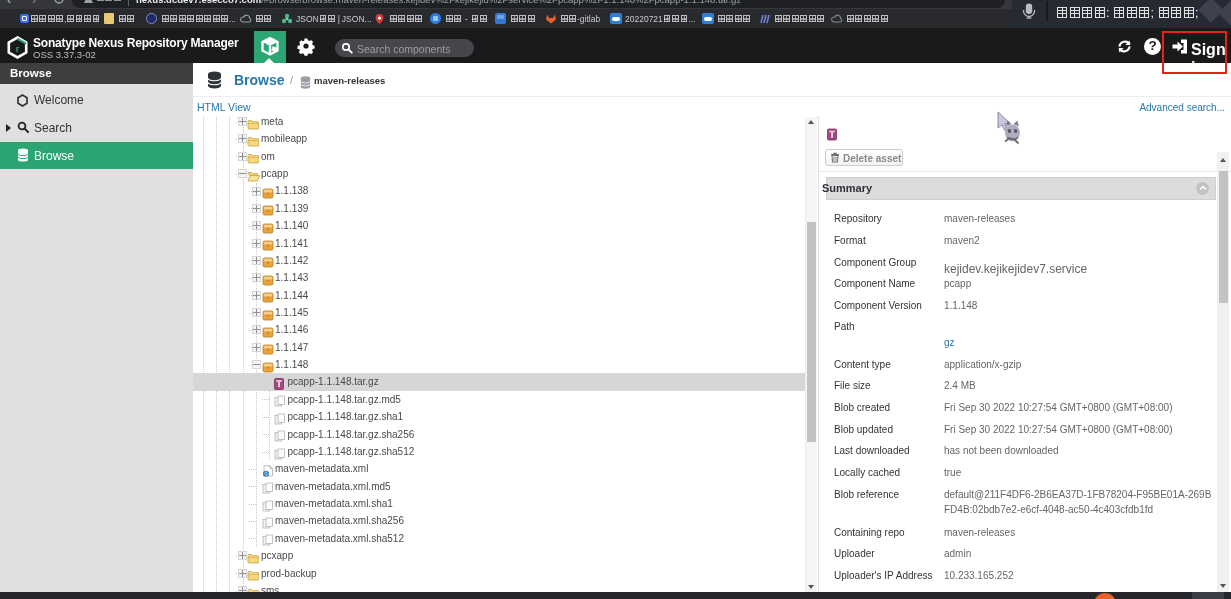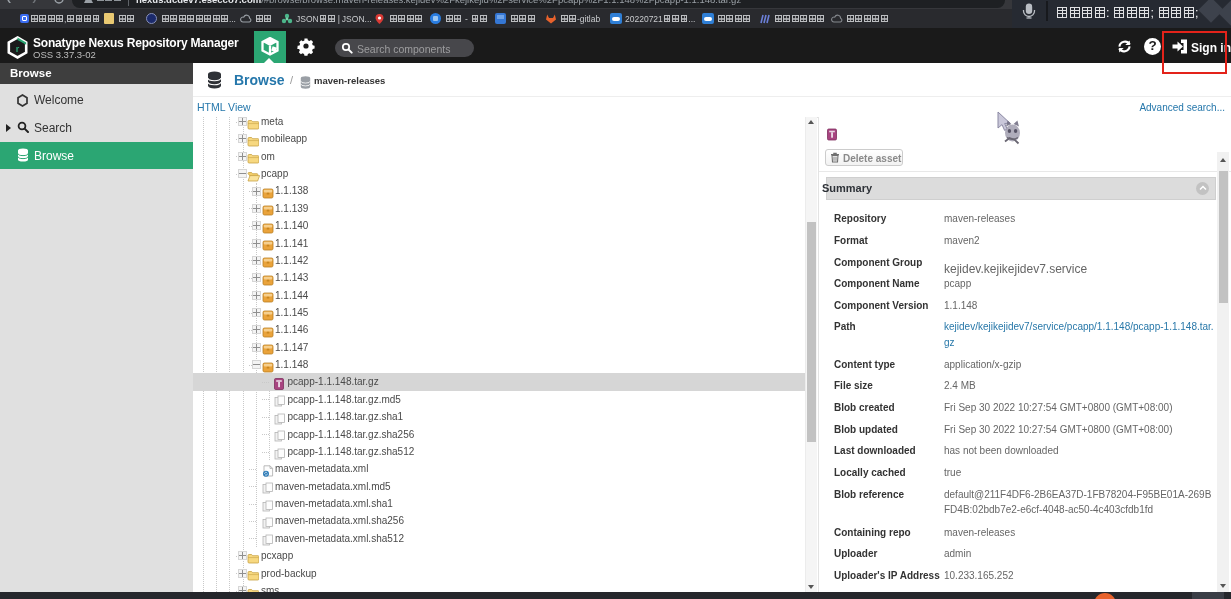"Sign in" div.ab { font-size: 12px -> 16px }
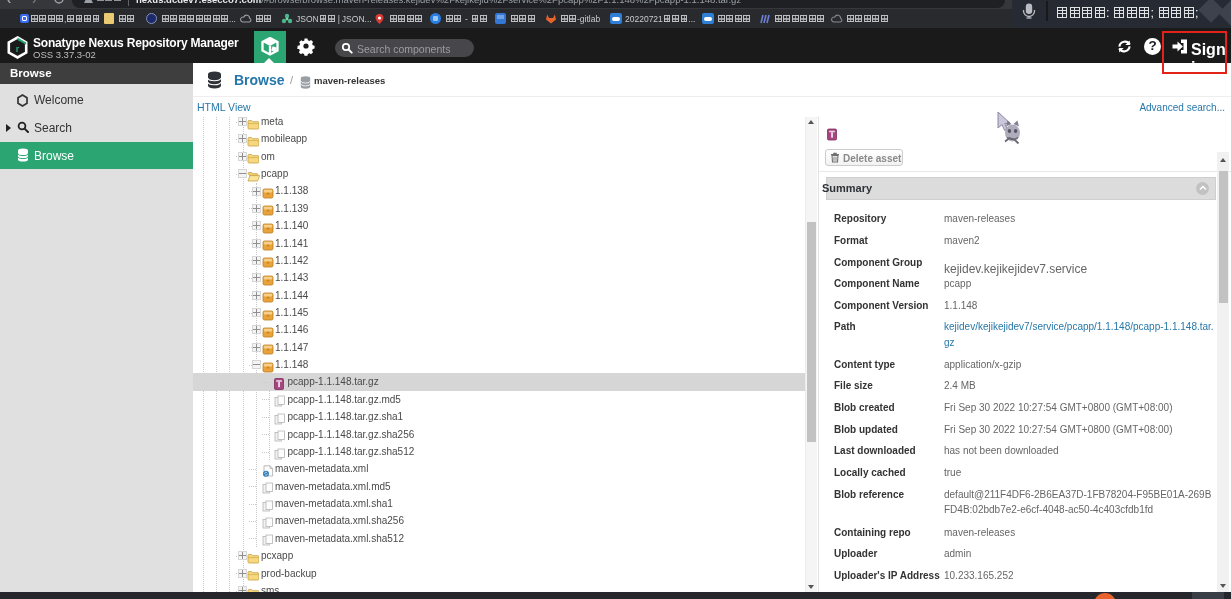"Repository" .lbl { font-weight: bold -> normal }
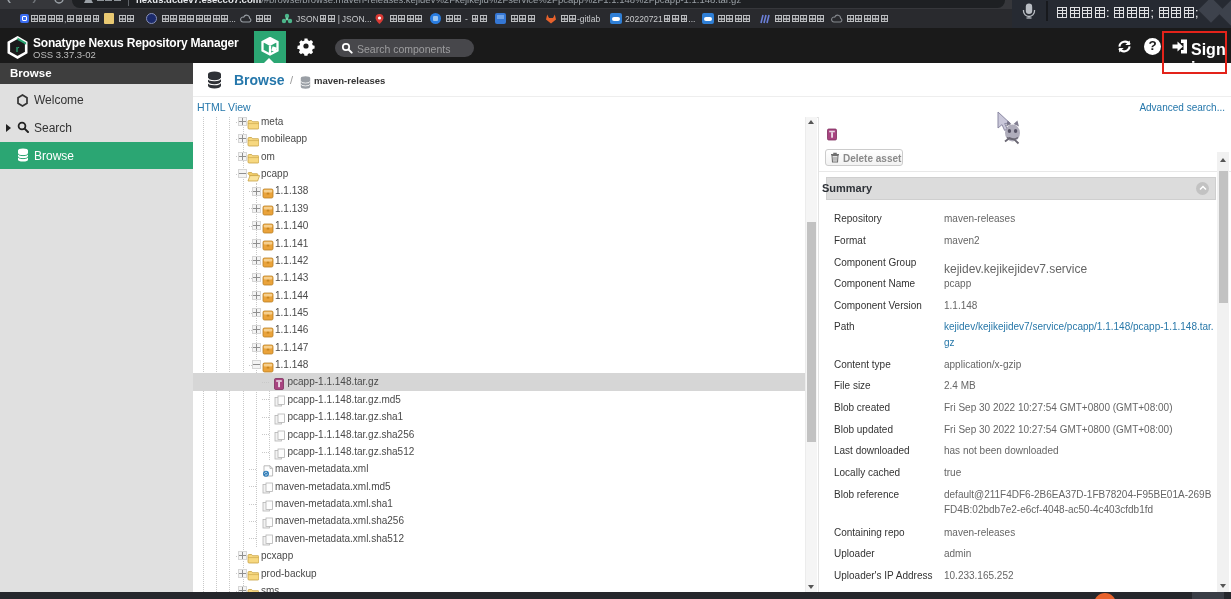"kejidev/kejikejidev7/service/pcapp/1.1.1" div.ab { html: <div><span>kejidev/kejikejidev7/service/pcapp/1.1.148/pcapp-1.1.148.tar.</span></div> -> none }
